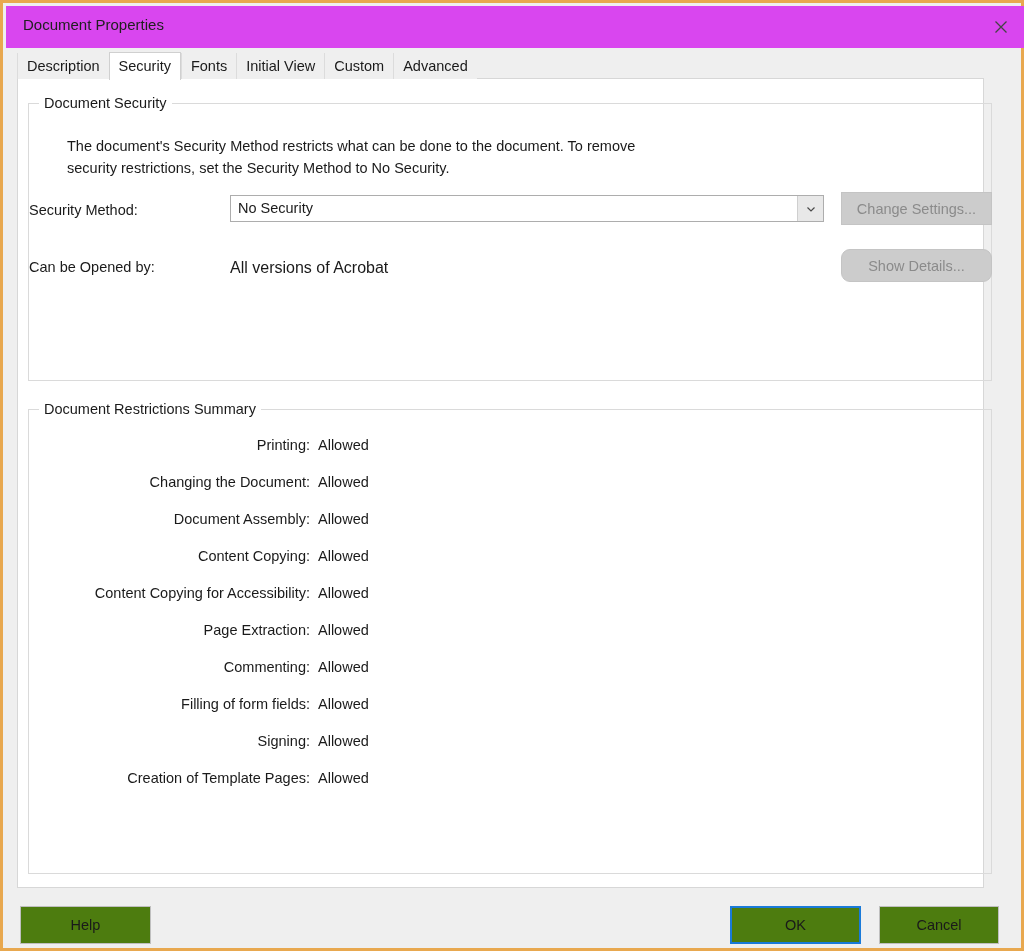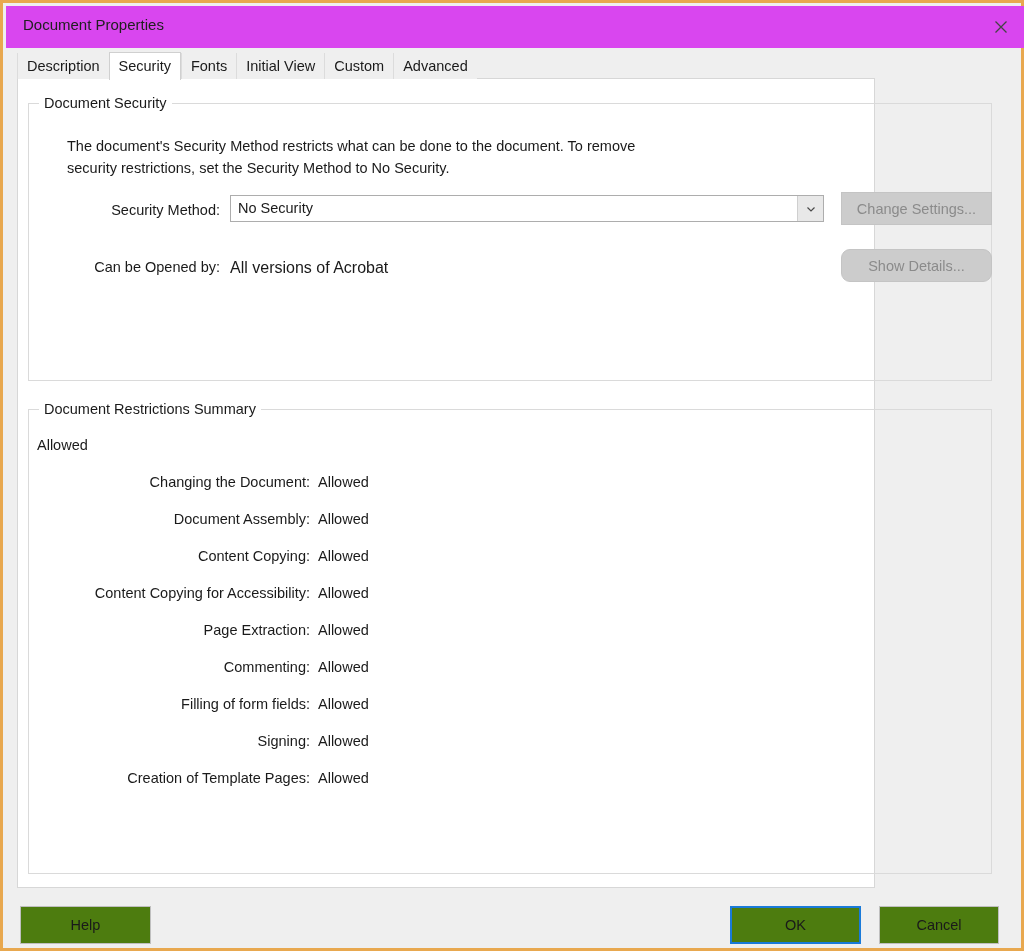"Document Security" .tabpage { width: 858px -> 967px }
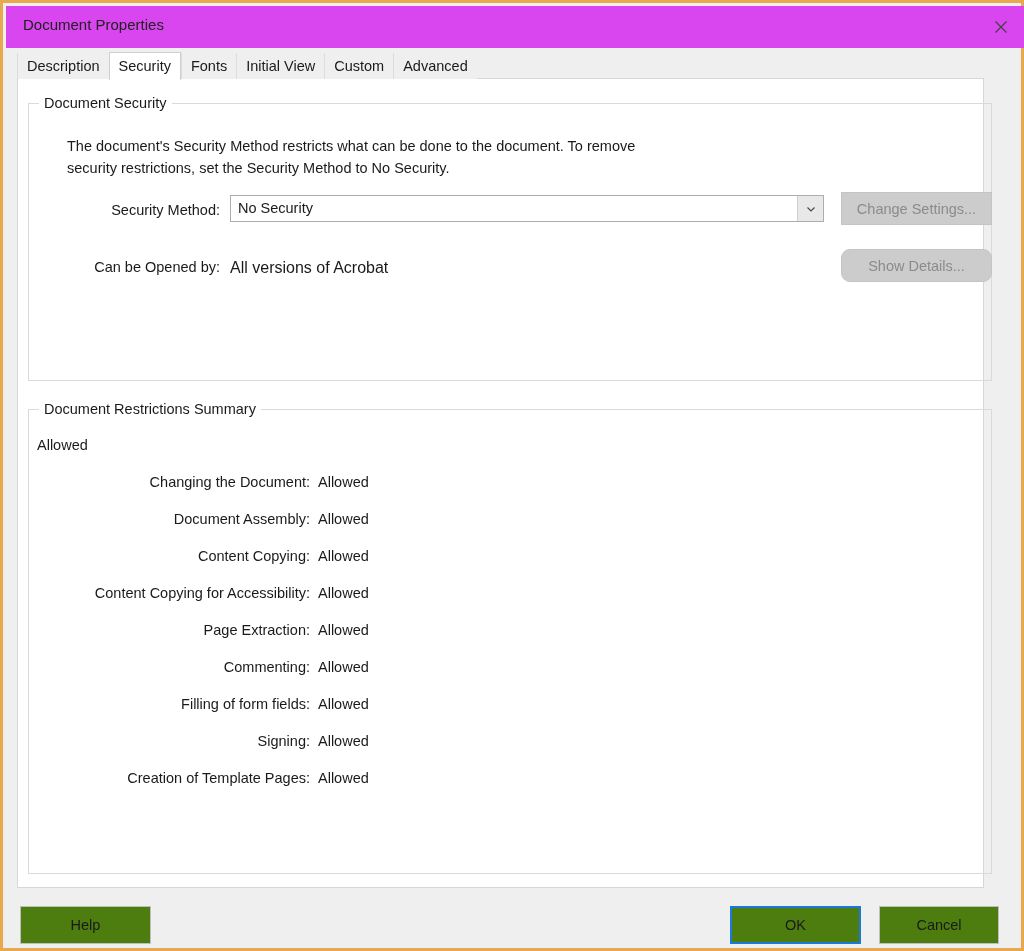"Security Method:" .field-label { text-align: right -> left }
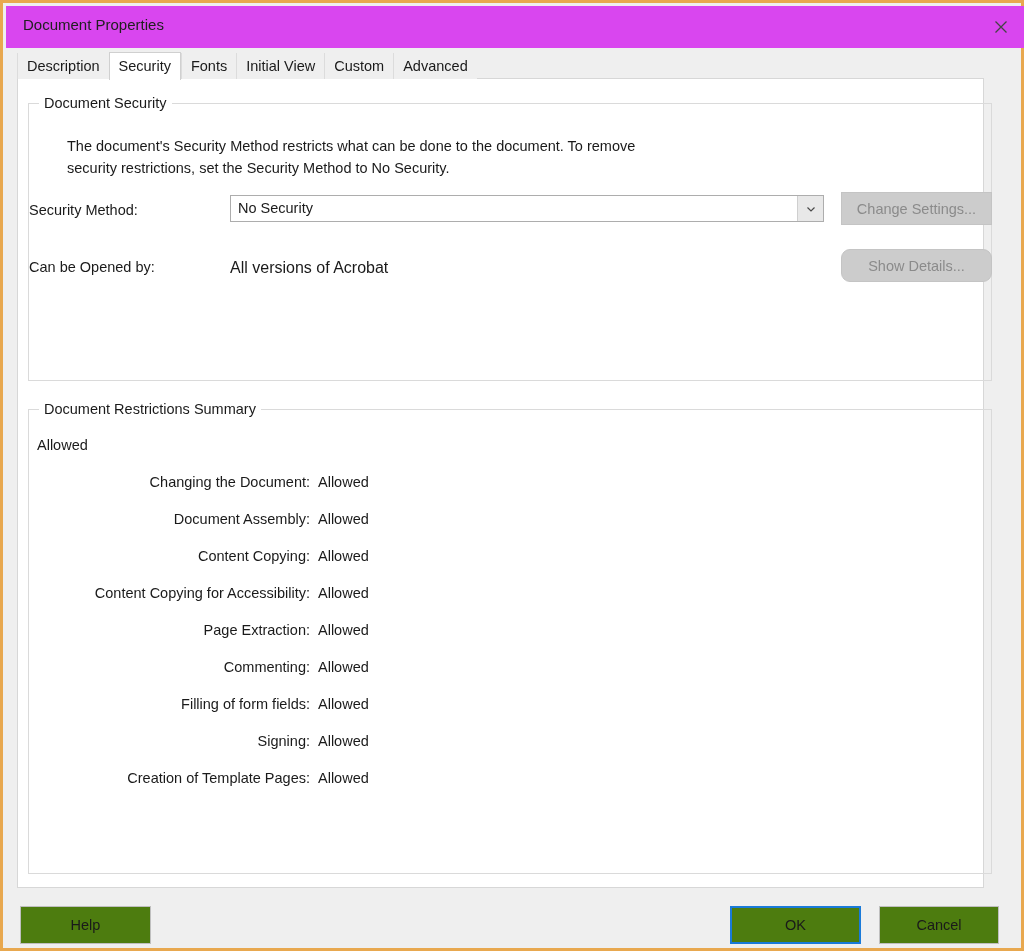"Printing:" span.restriction-label { html: none -> <span>Printing:</span> }
